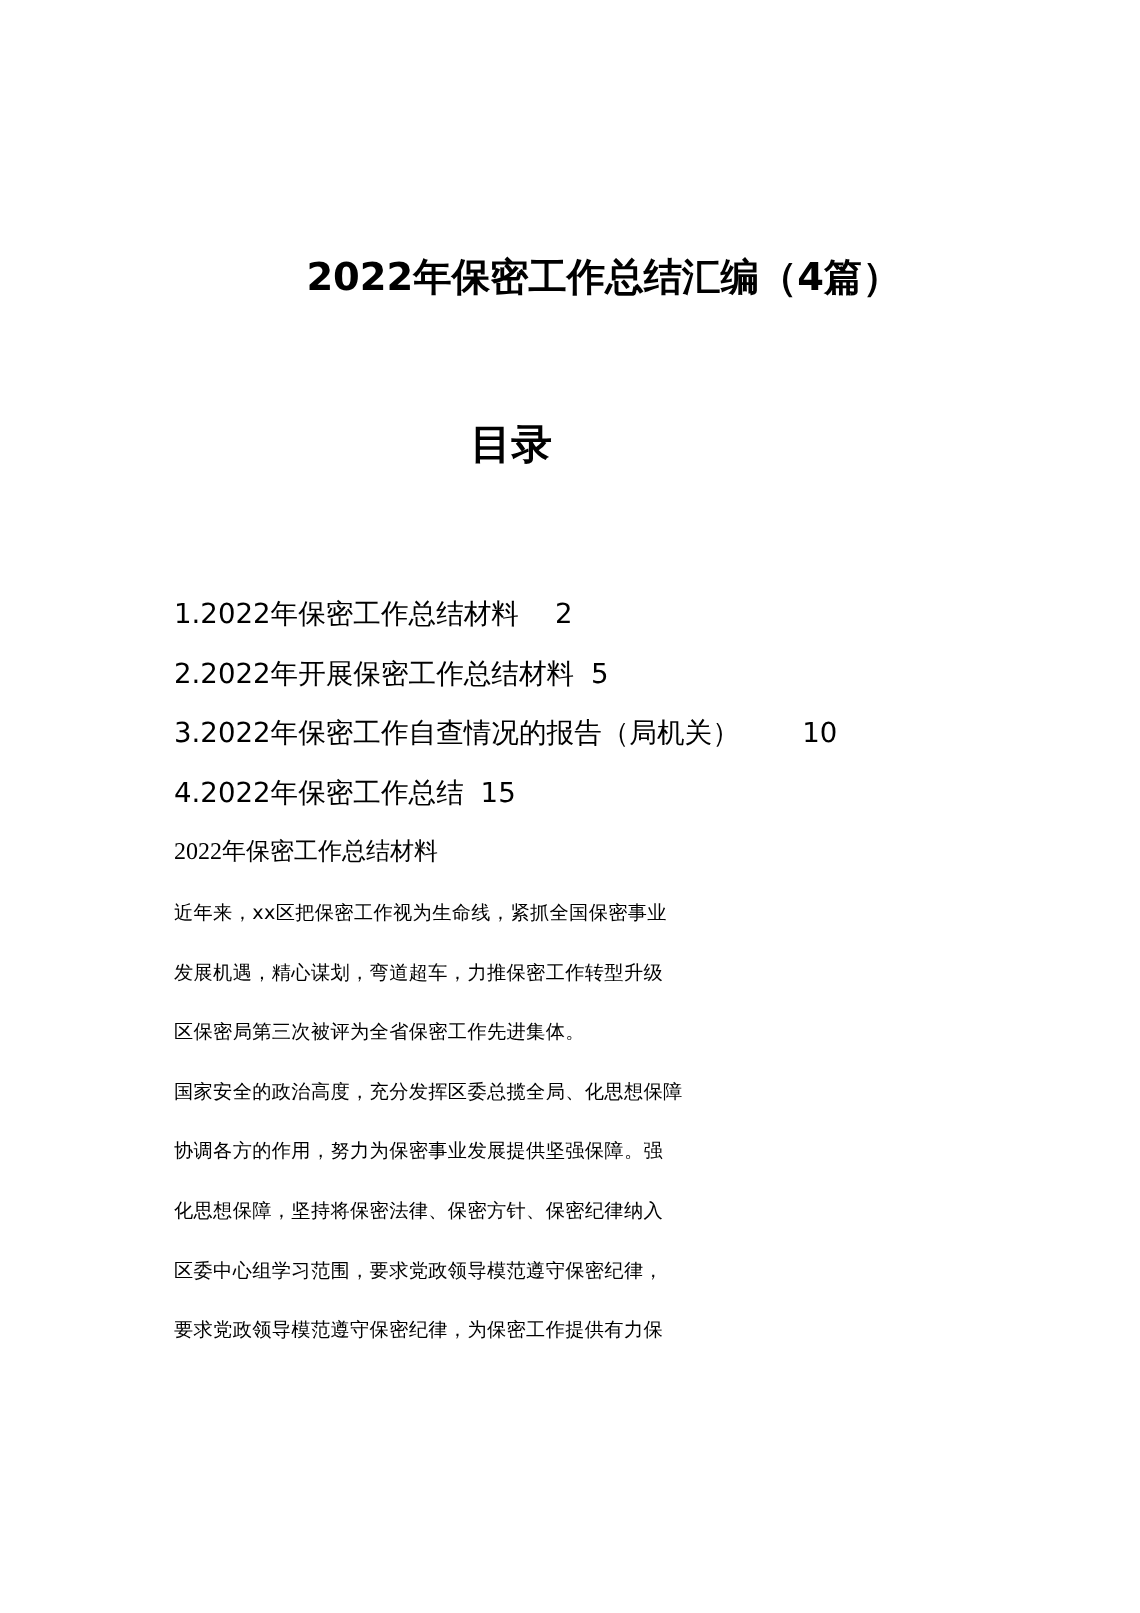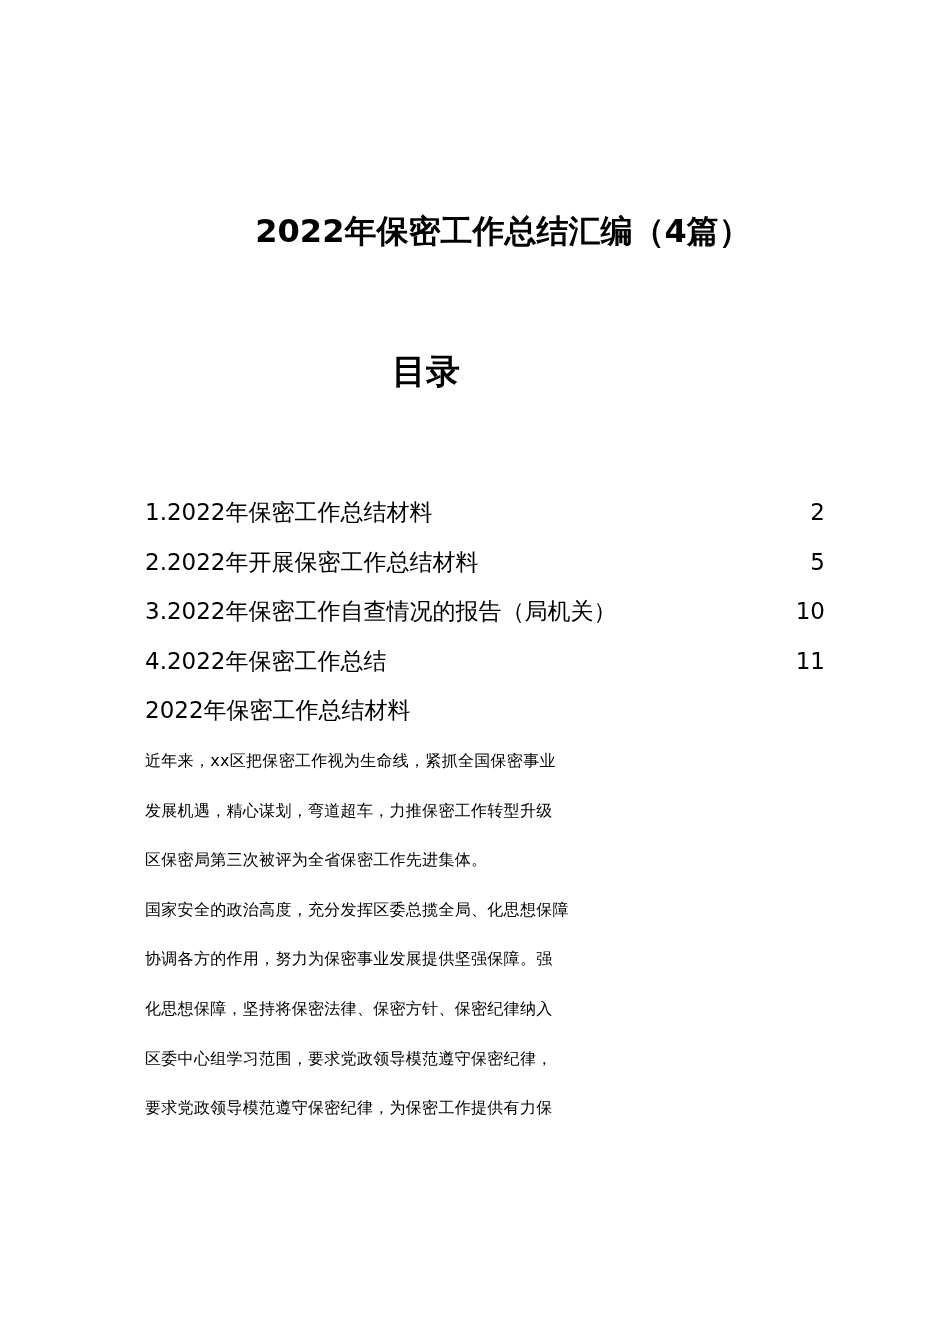"1.2022年保密工作总结材料" .toc-item { justify-content: space-between -> none }
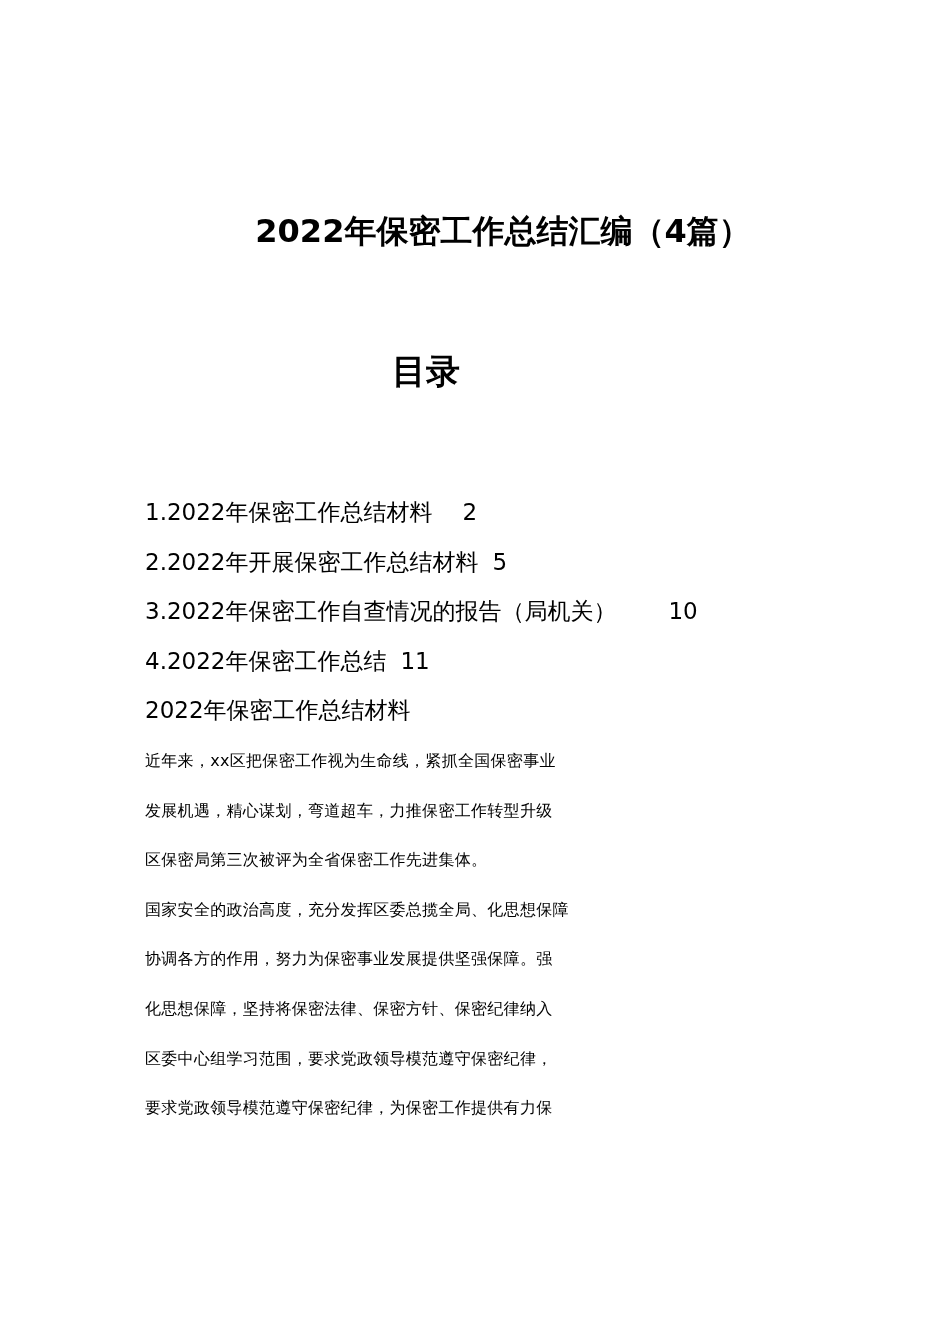"11" span.toc-page { text: 11 -> 15 }
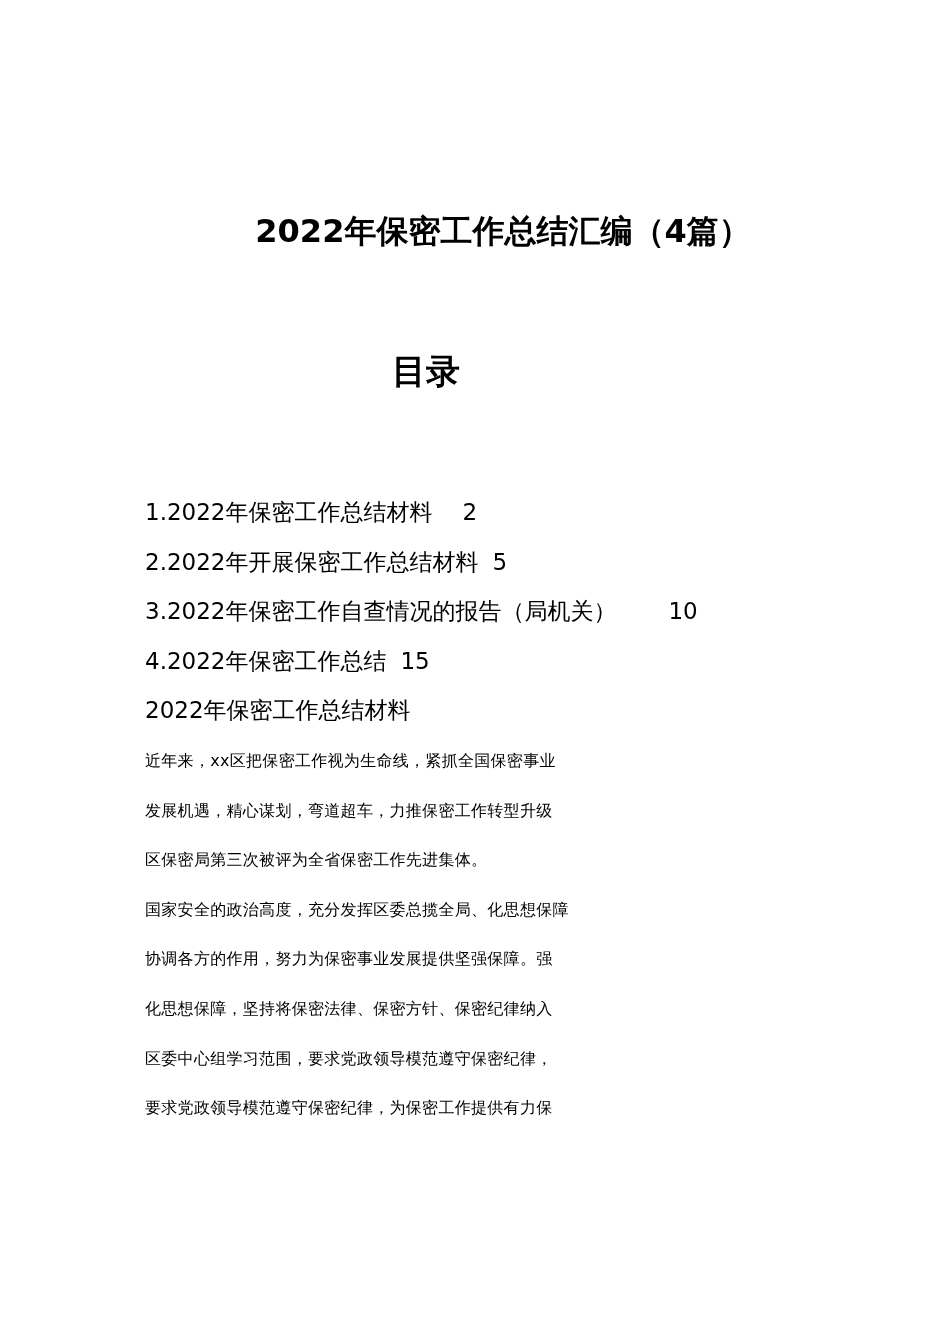"2022年保密工作总结材料" .section-title { font-family: none -> Liberation Serif, serif; font-size: 23px -> 20px }
